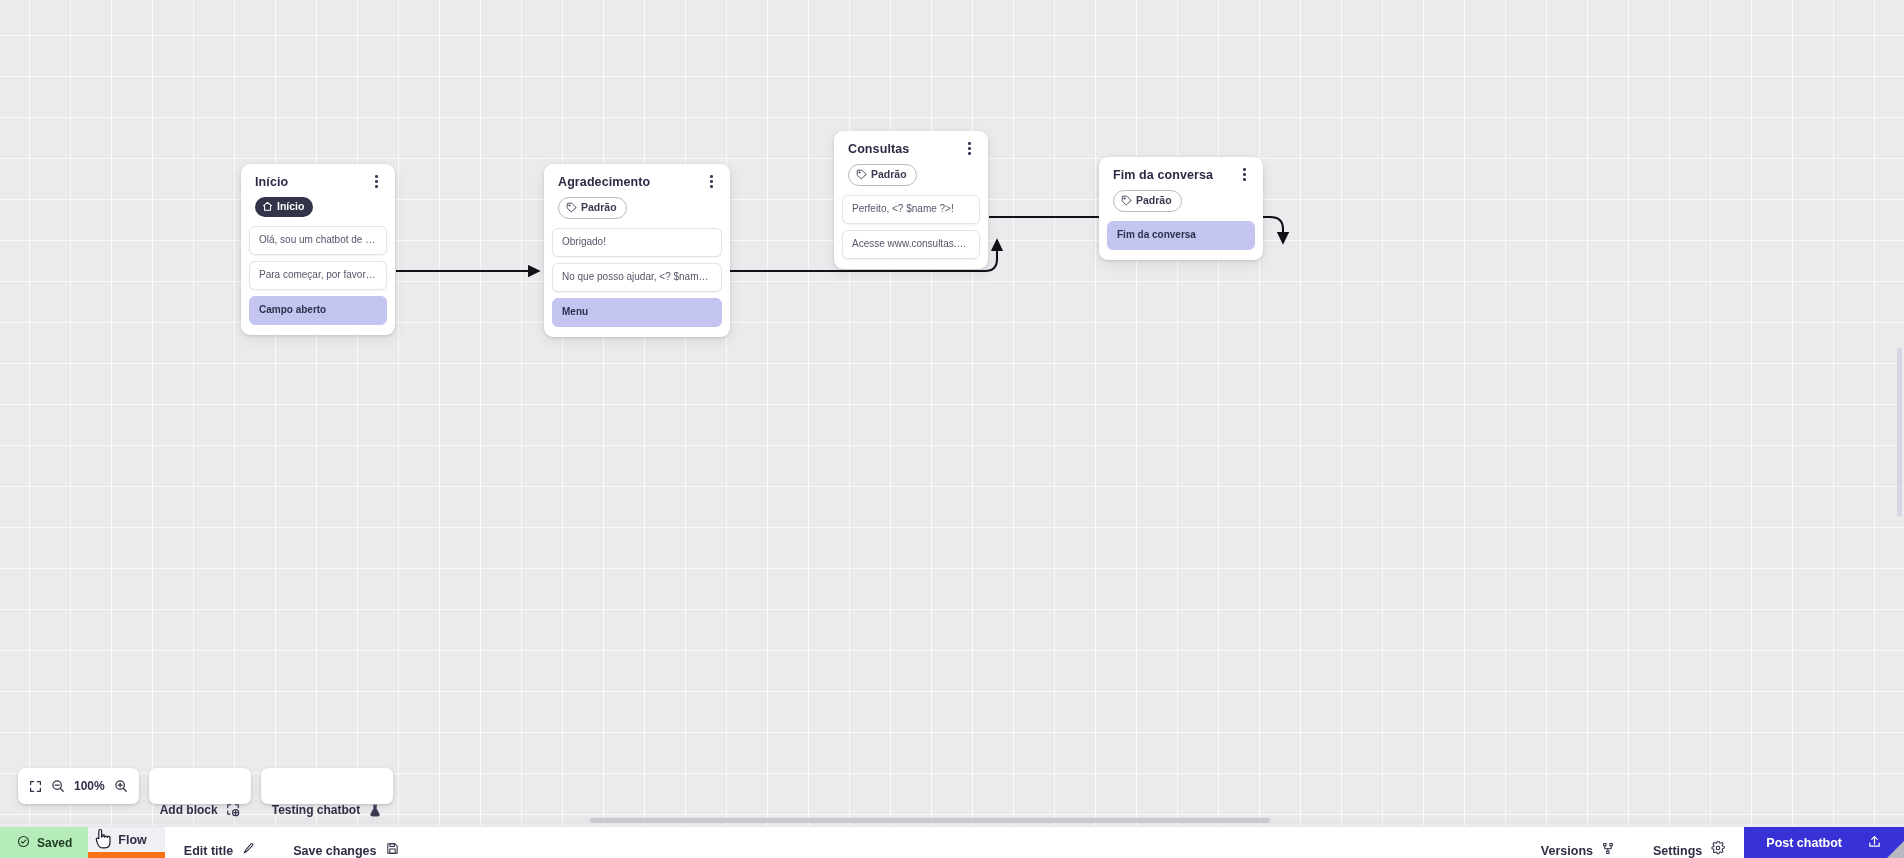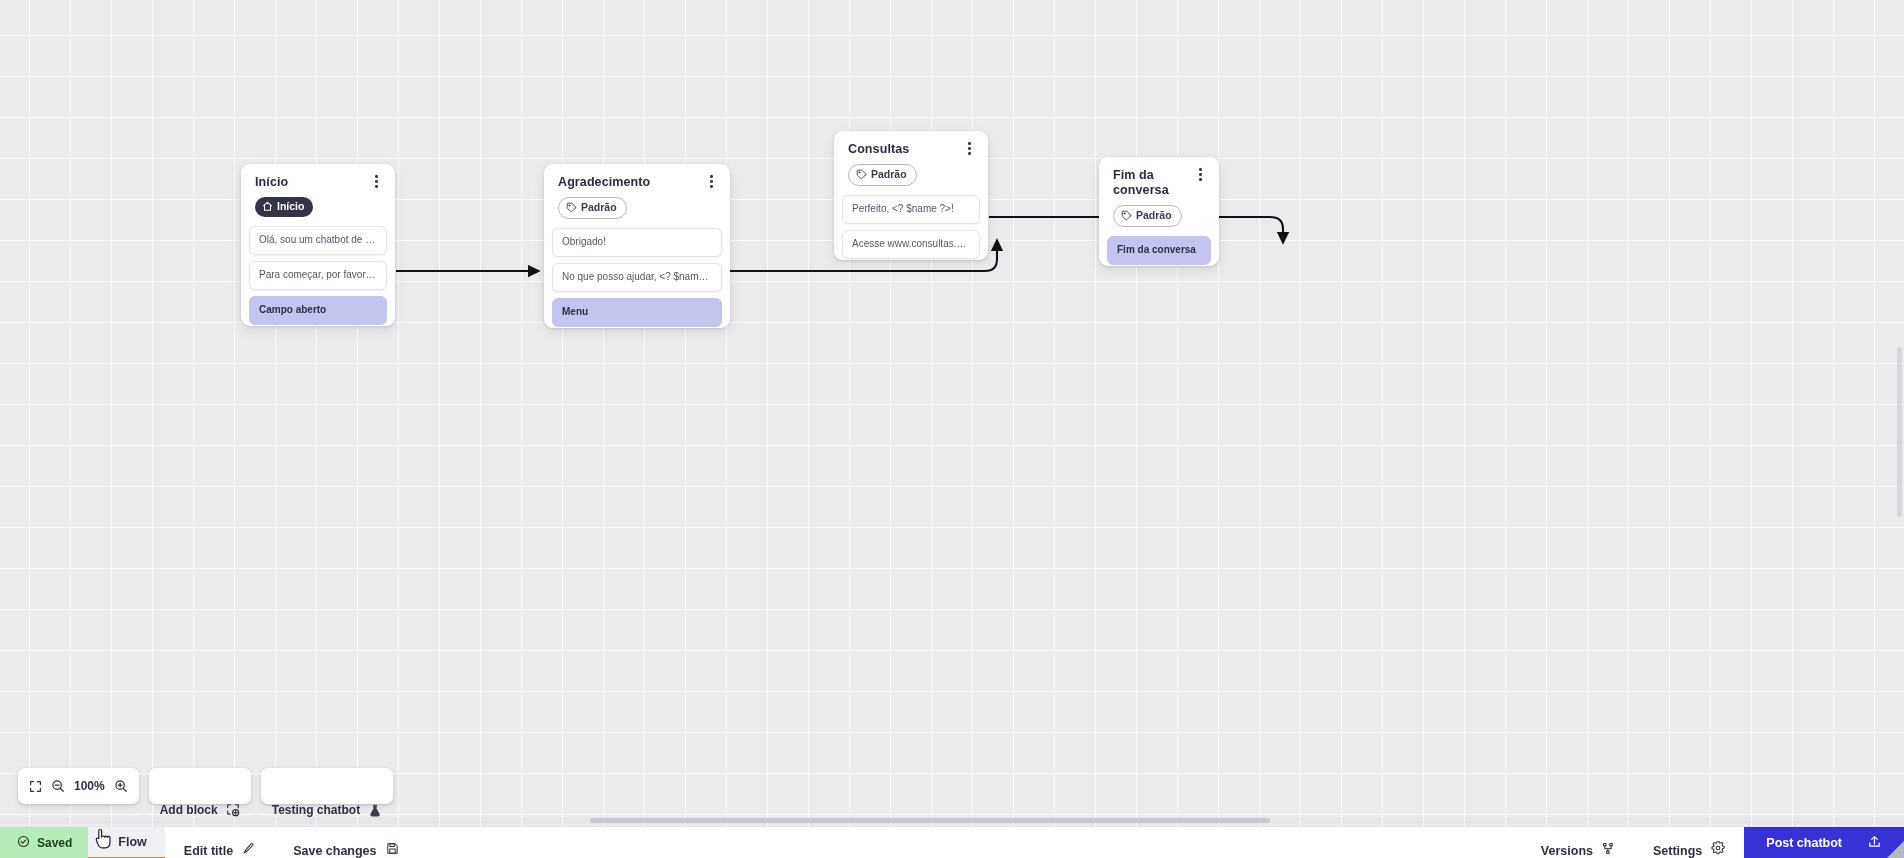"Consultas" .node { padding: 10px 8px 1px 8px -> 10px 8px 10px 8px }
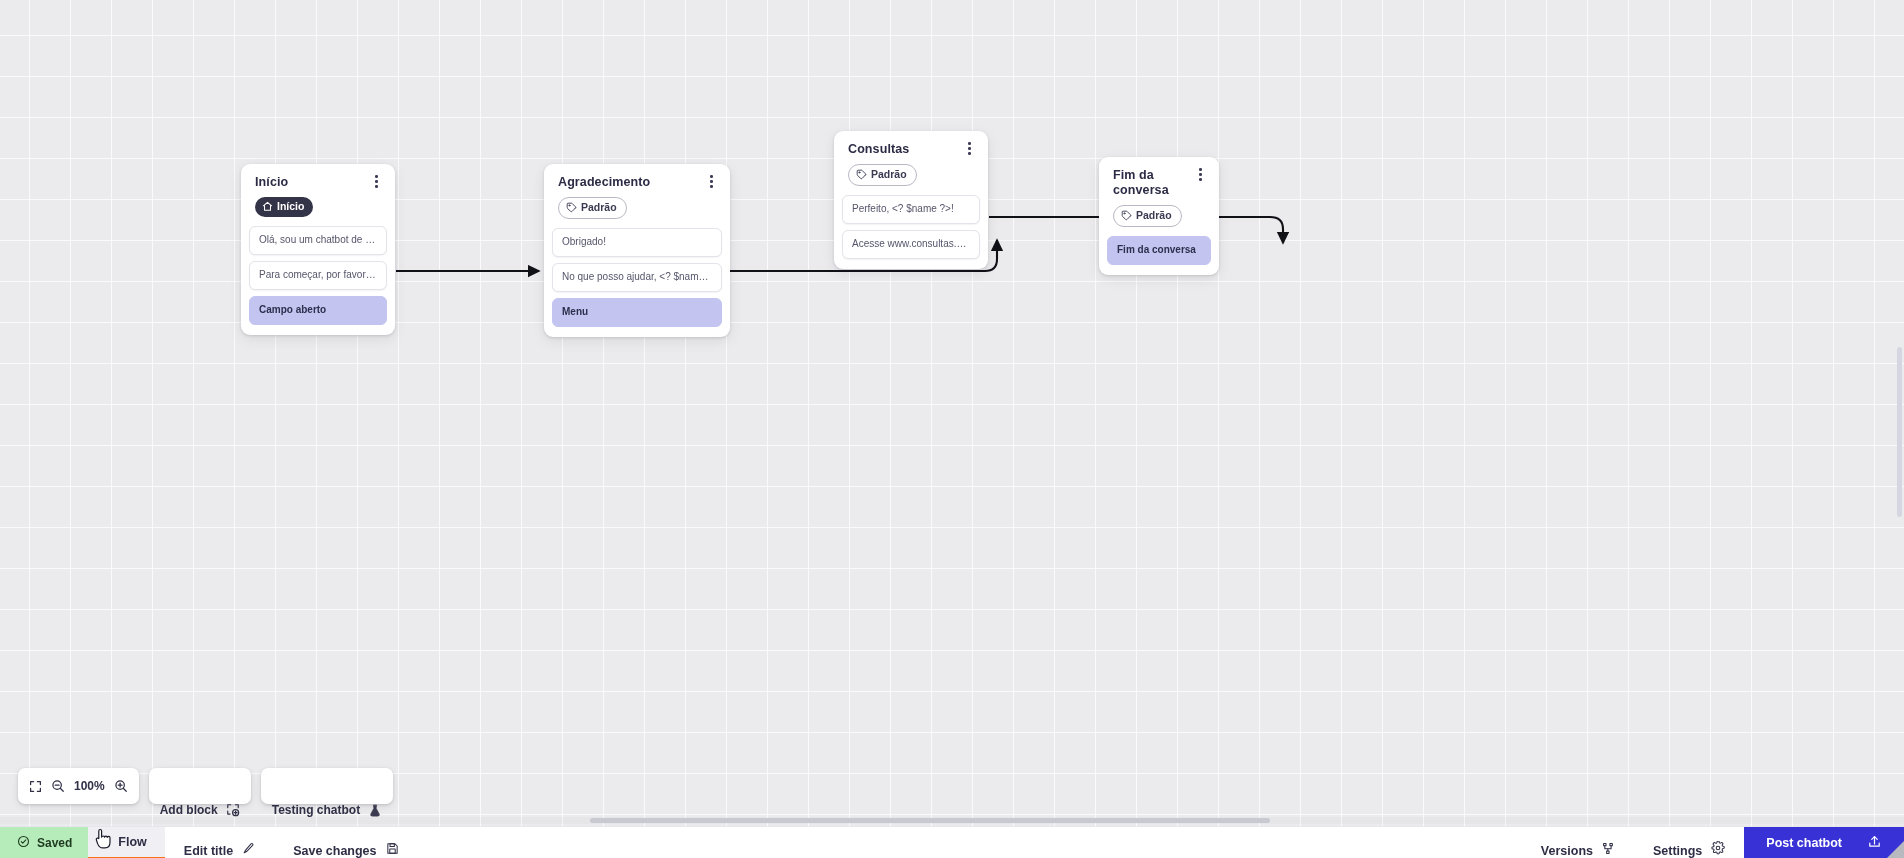"Fim da conversa" div.node { width: 120px -> 164px }
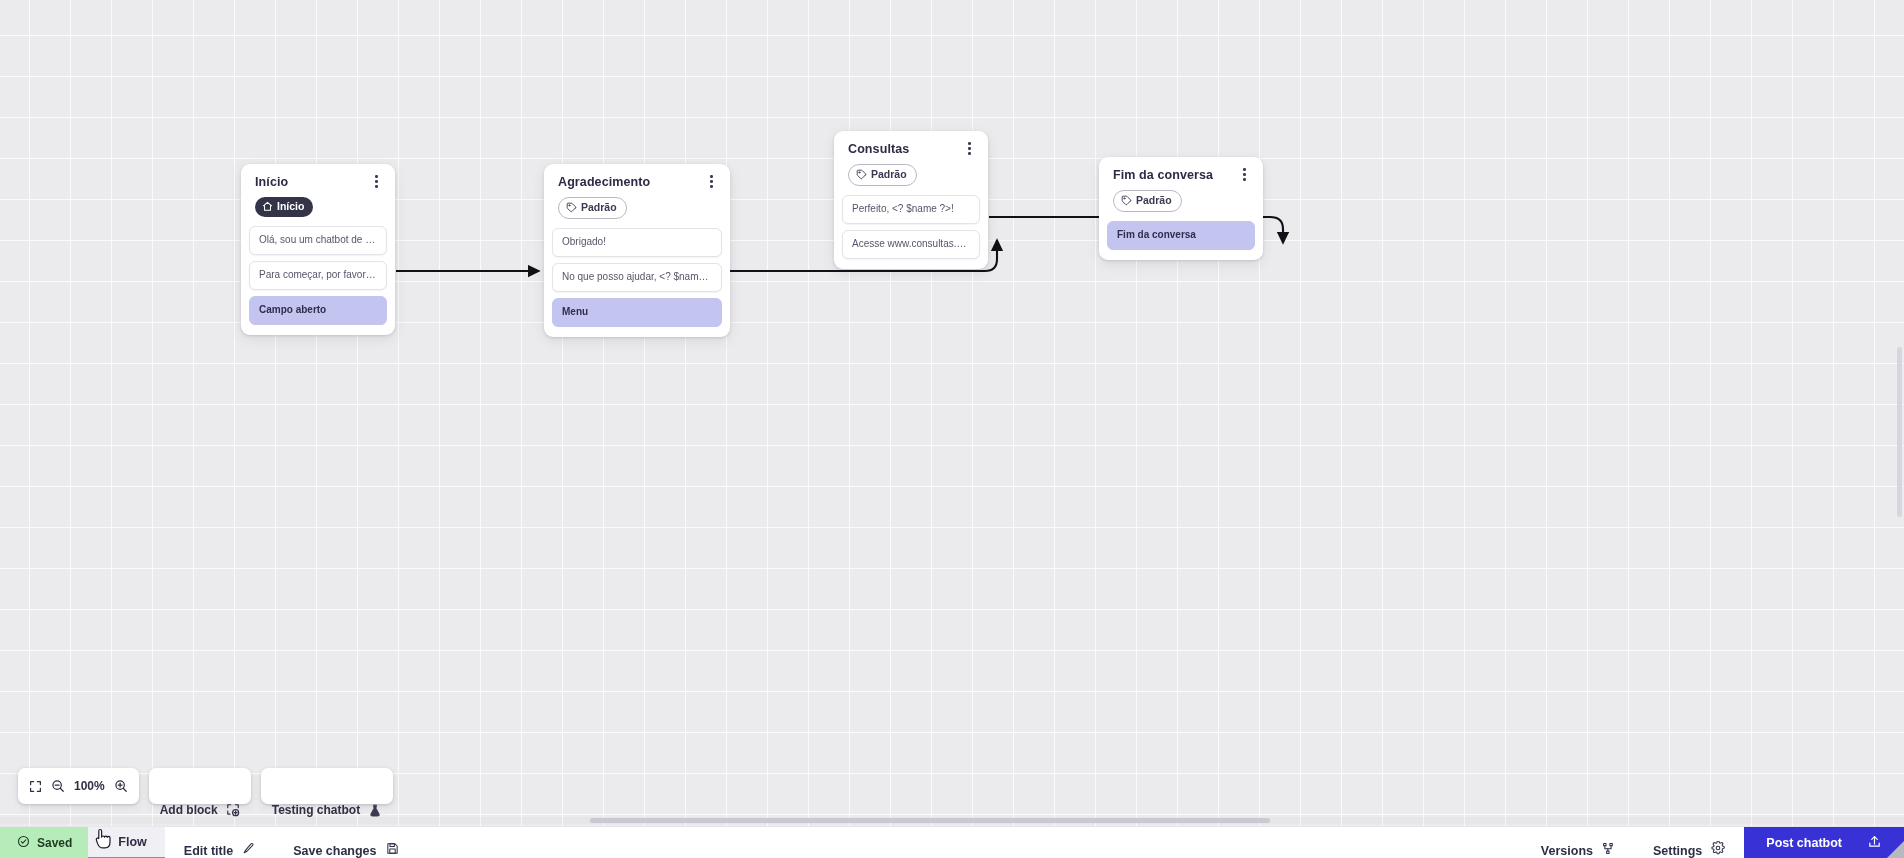"Flow" .flow-tab { border-bottom: 1px solid #f97316 -> 6px solid #f97316 }
